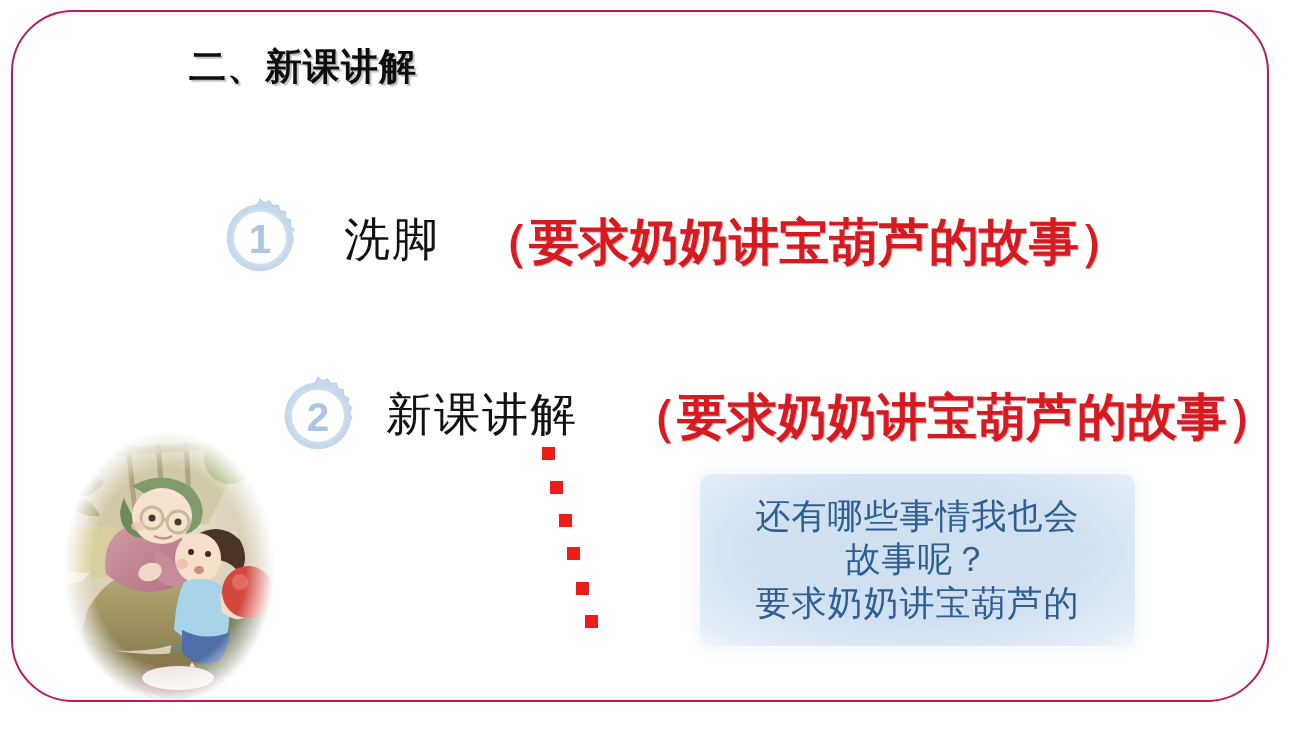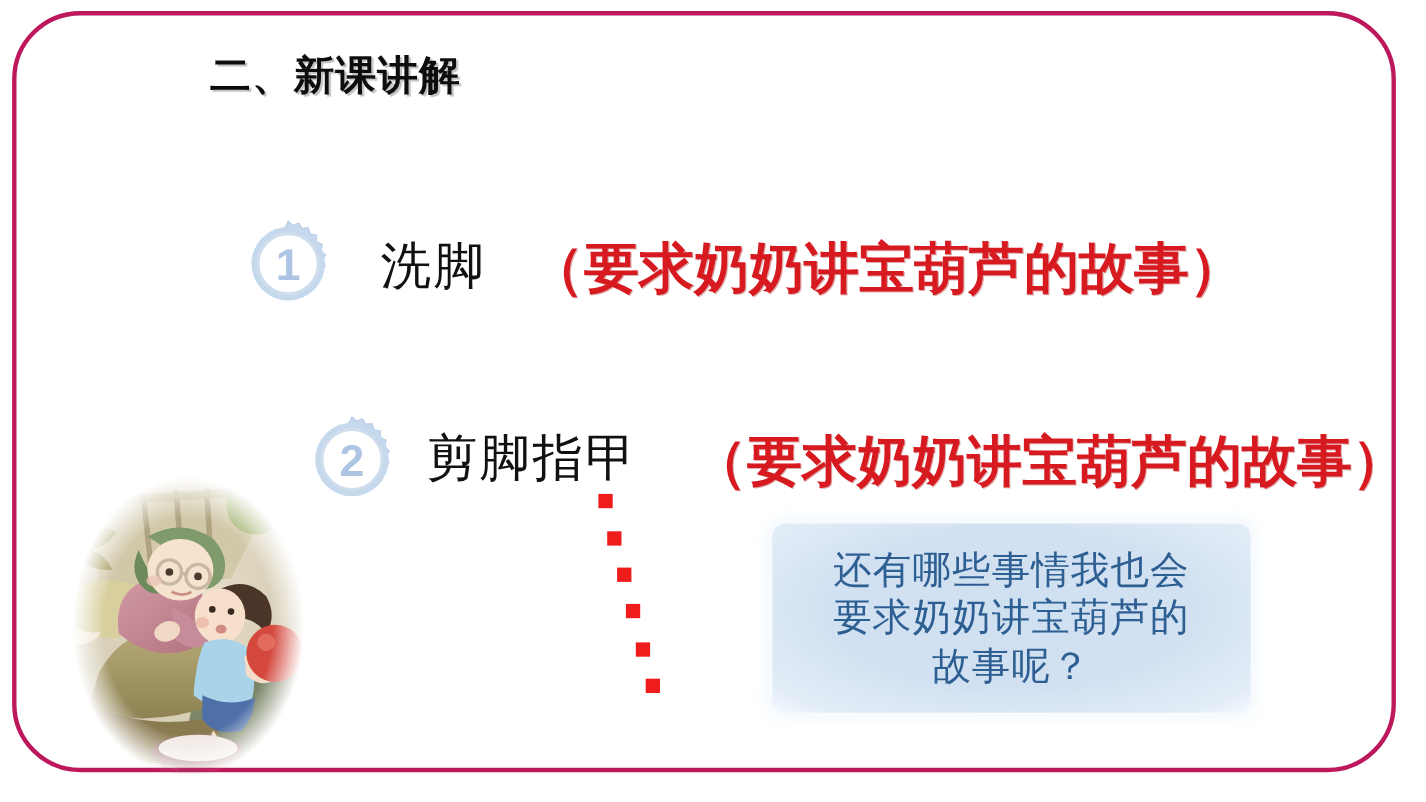"二、新课讲解" #slide-frame { border: 4px solid #be185d -> 2px solid #be185d }
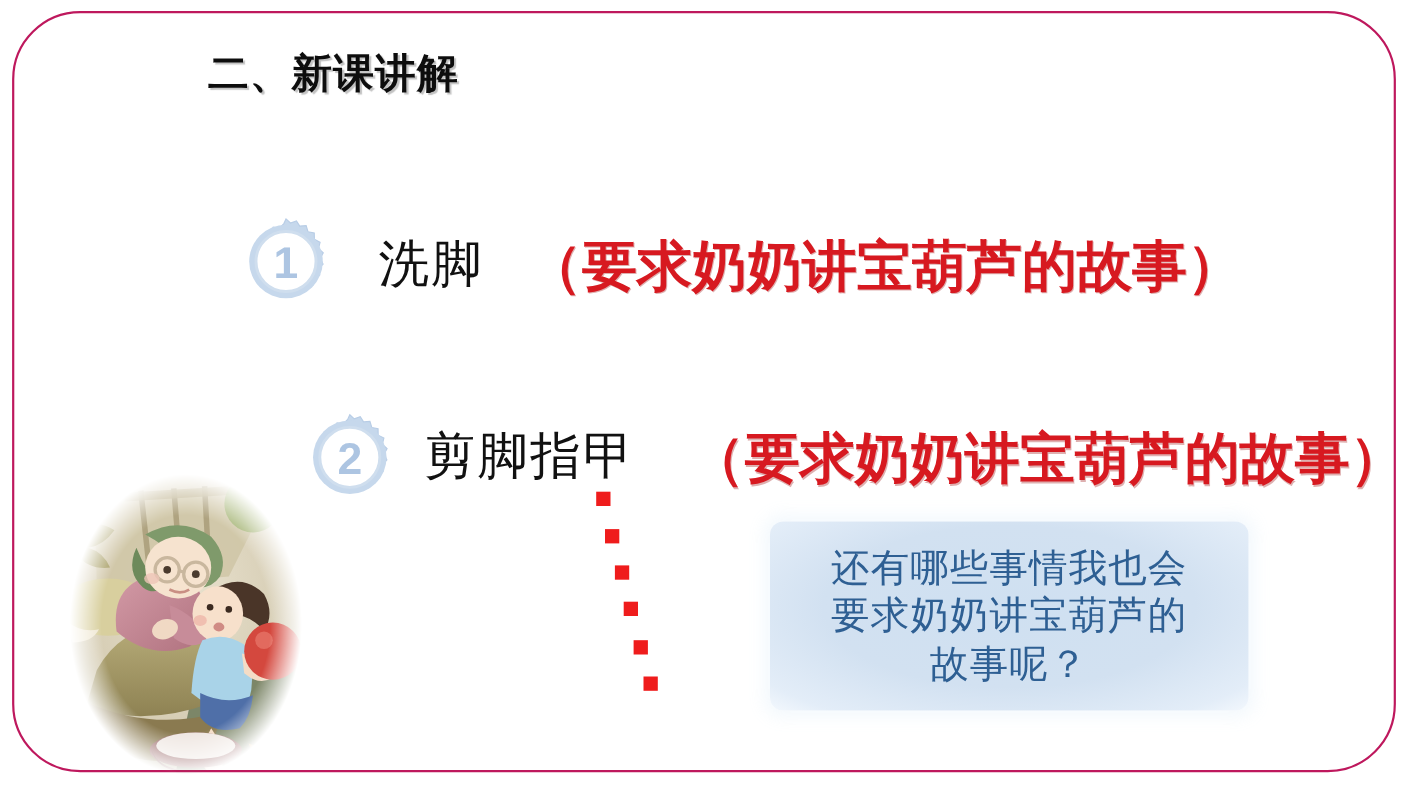"剪脚指甲" div.item-black { text: 剪脚指甲 -> 新课讲解 }
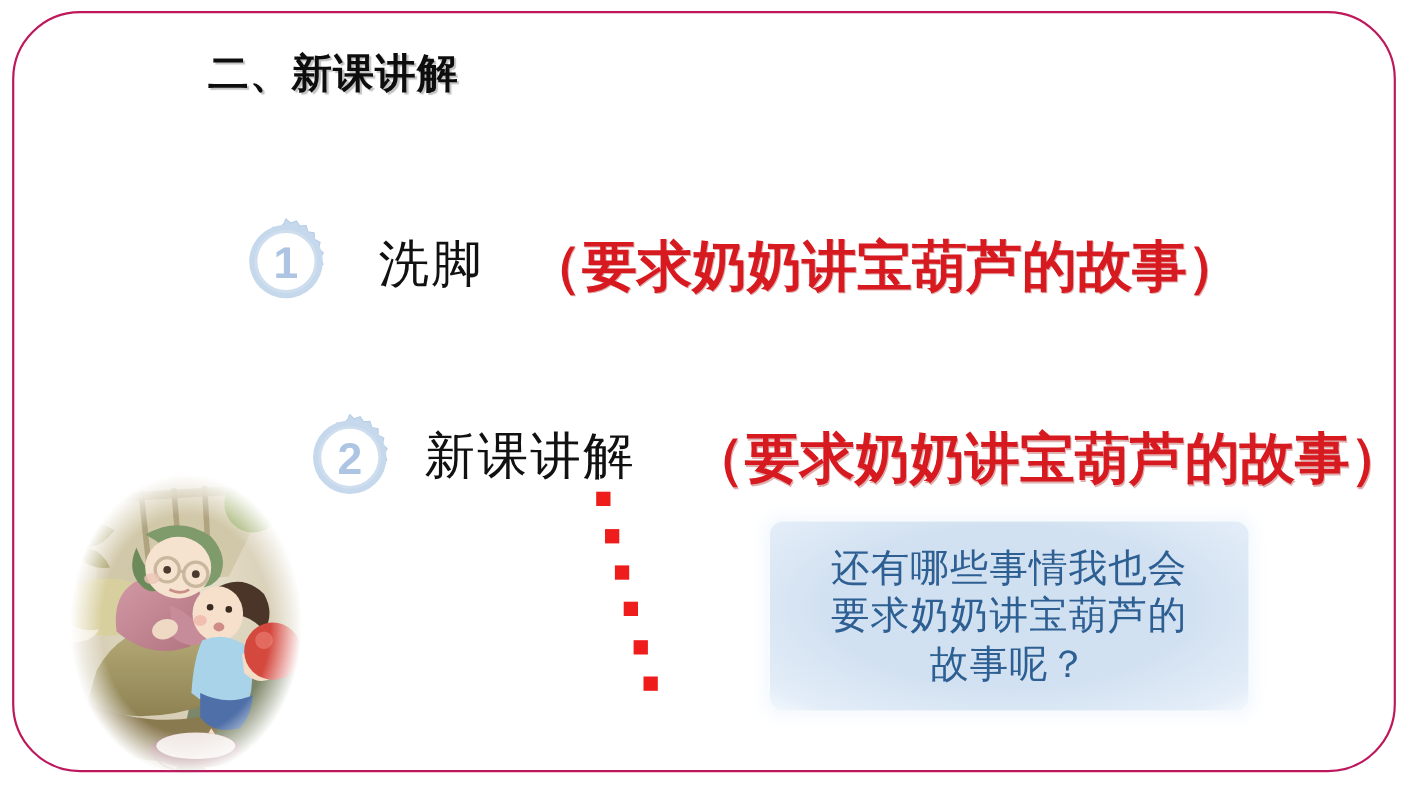"要求奶奶讲宝葫芦的" div { order: before "故事呢？" -> after "故事呢？" }
